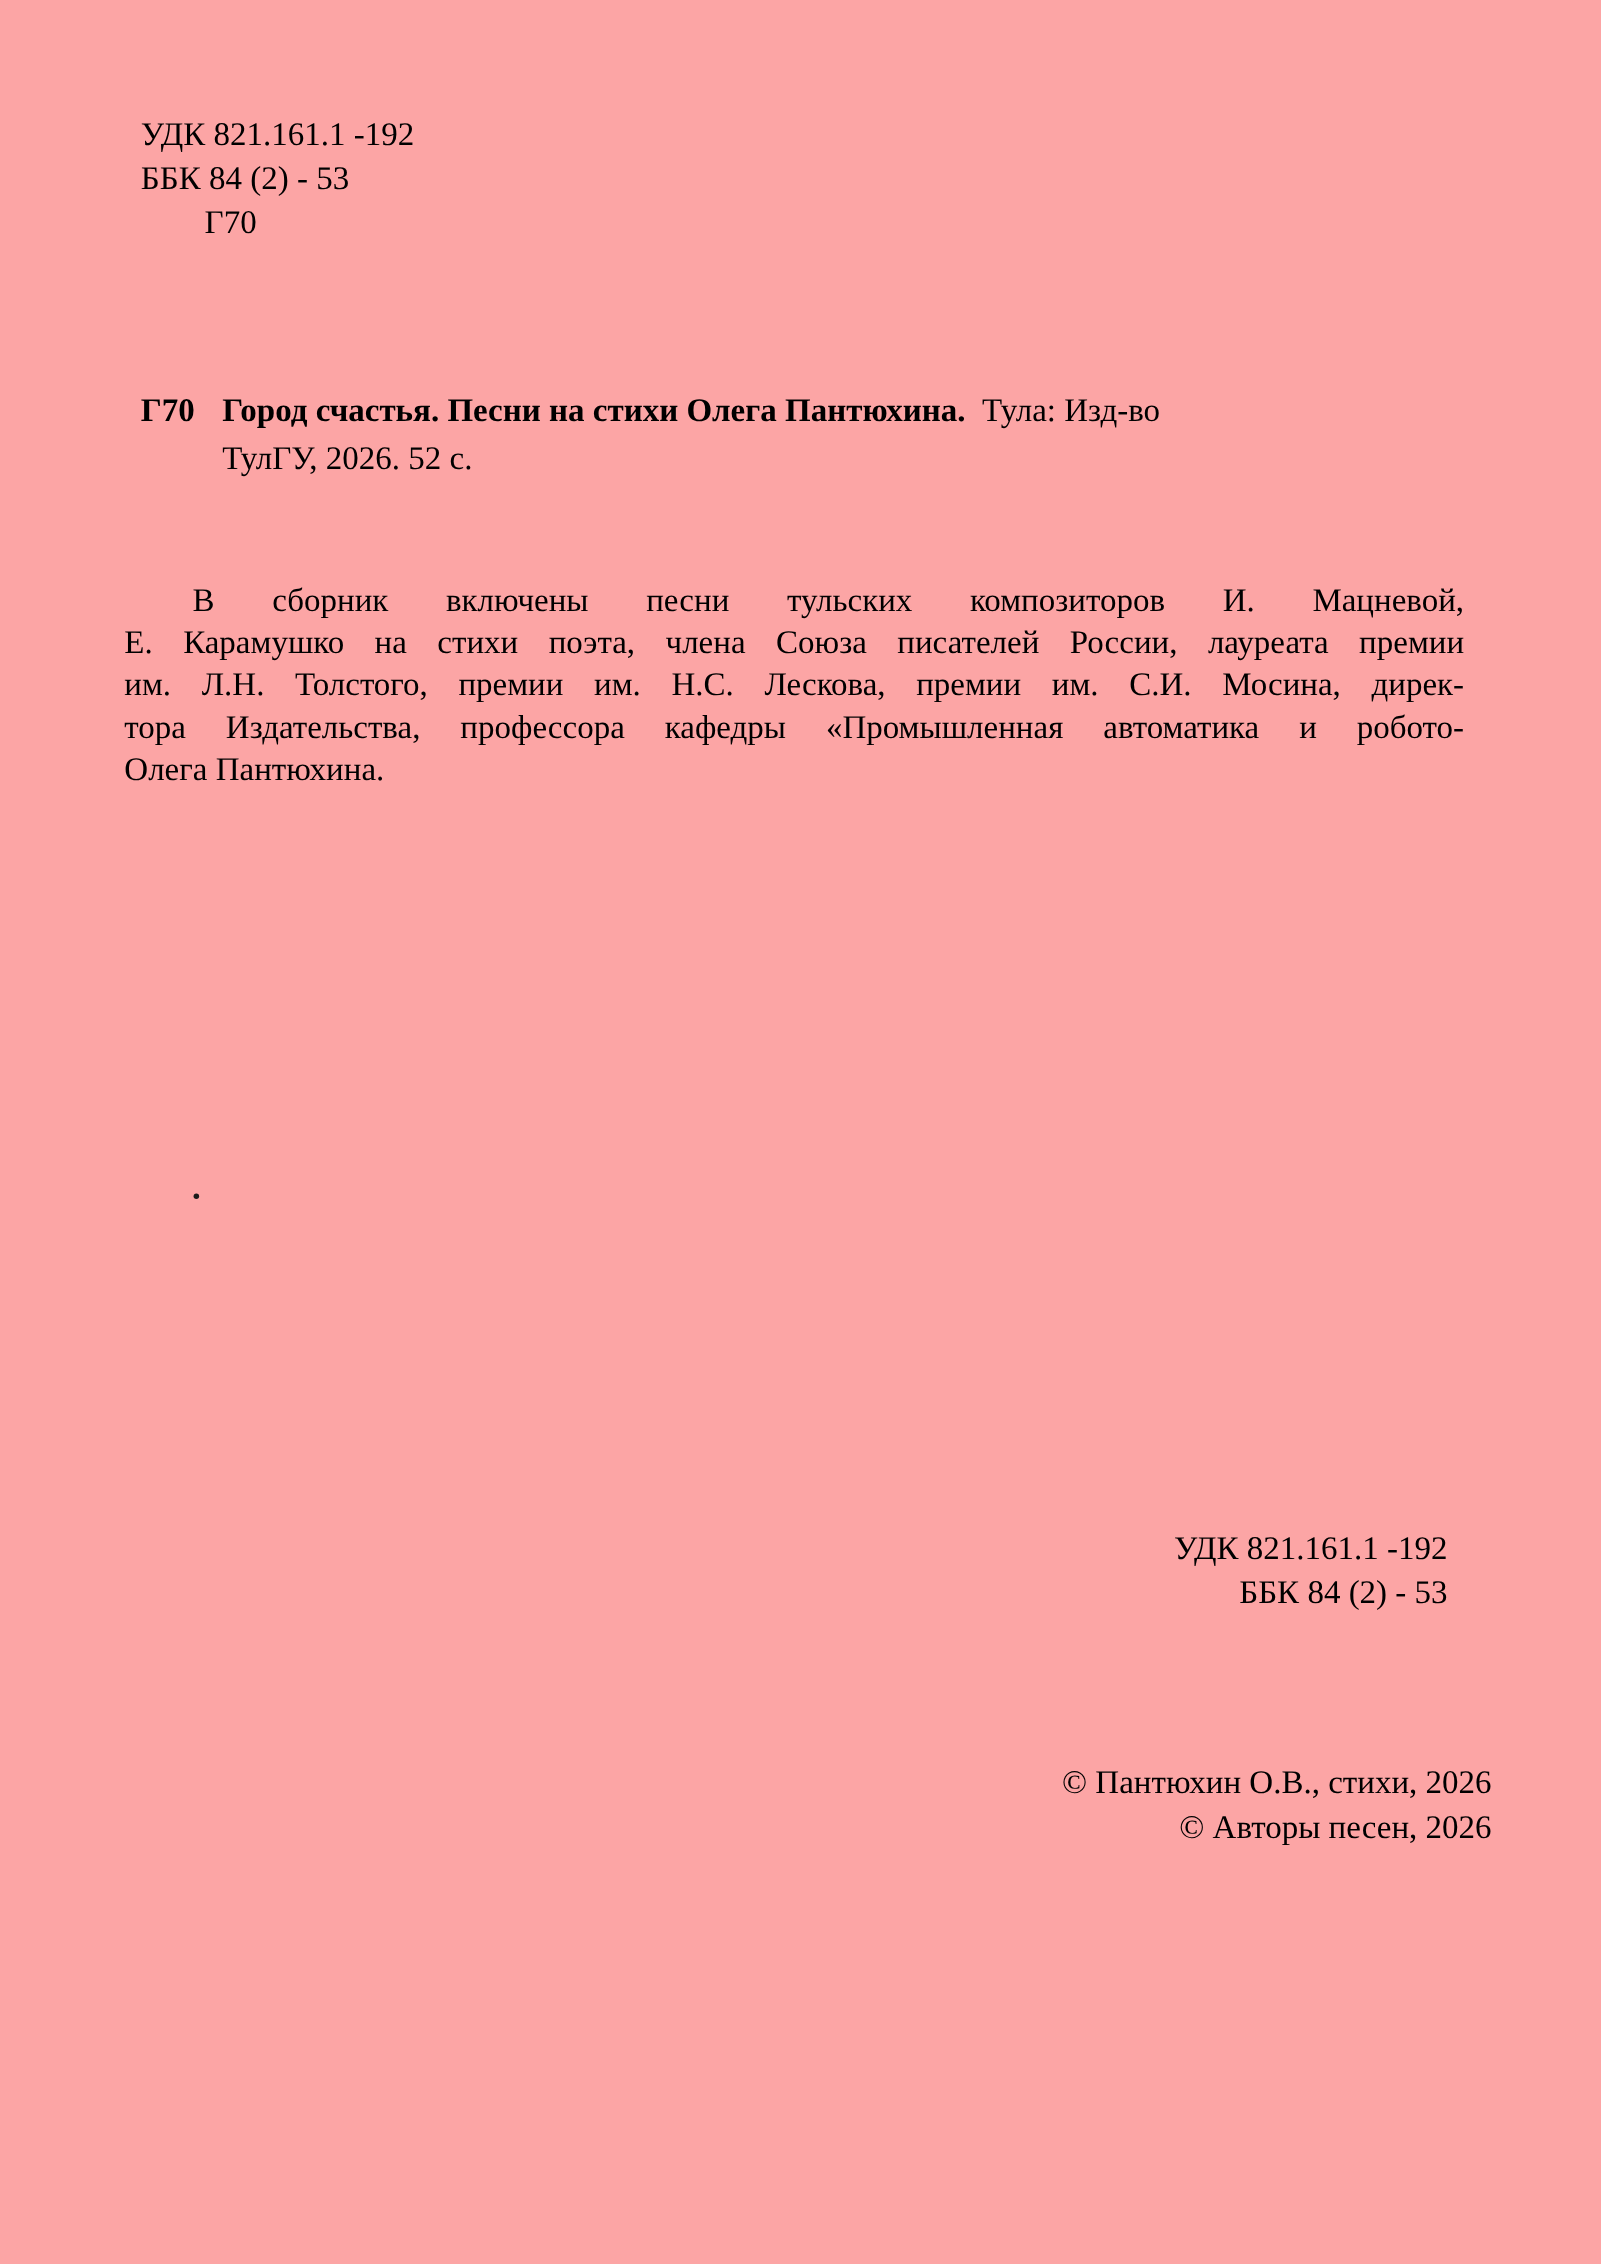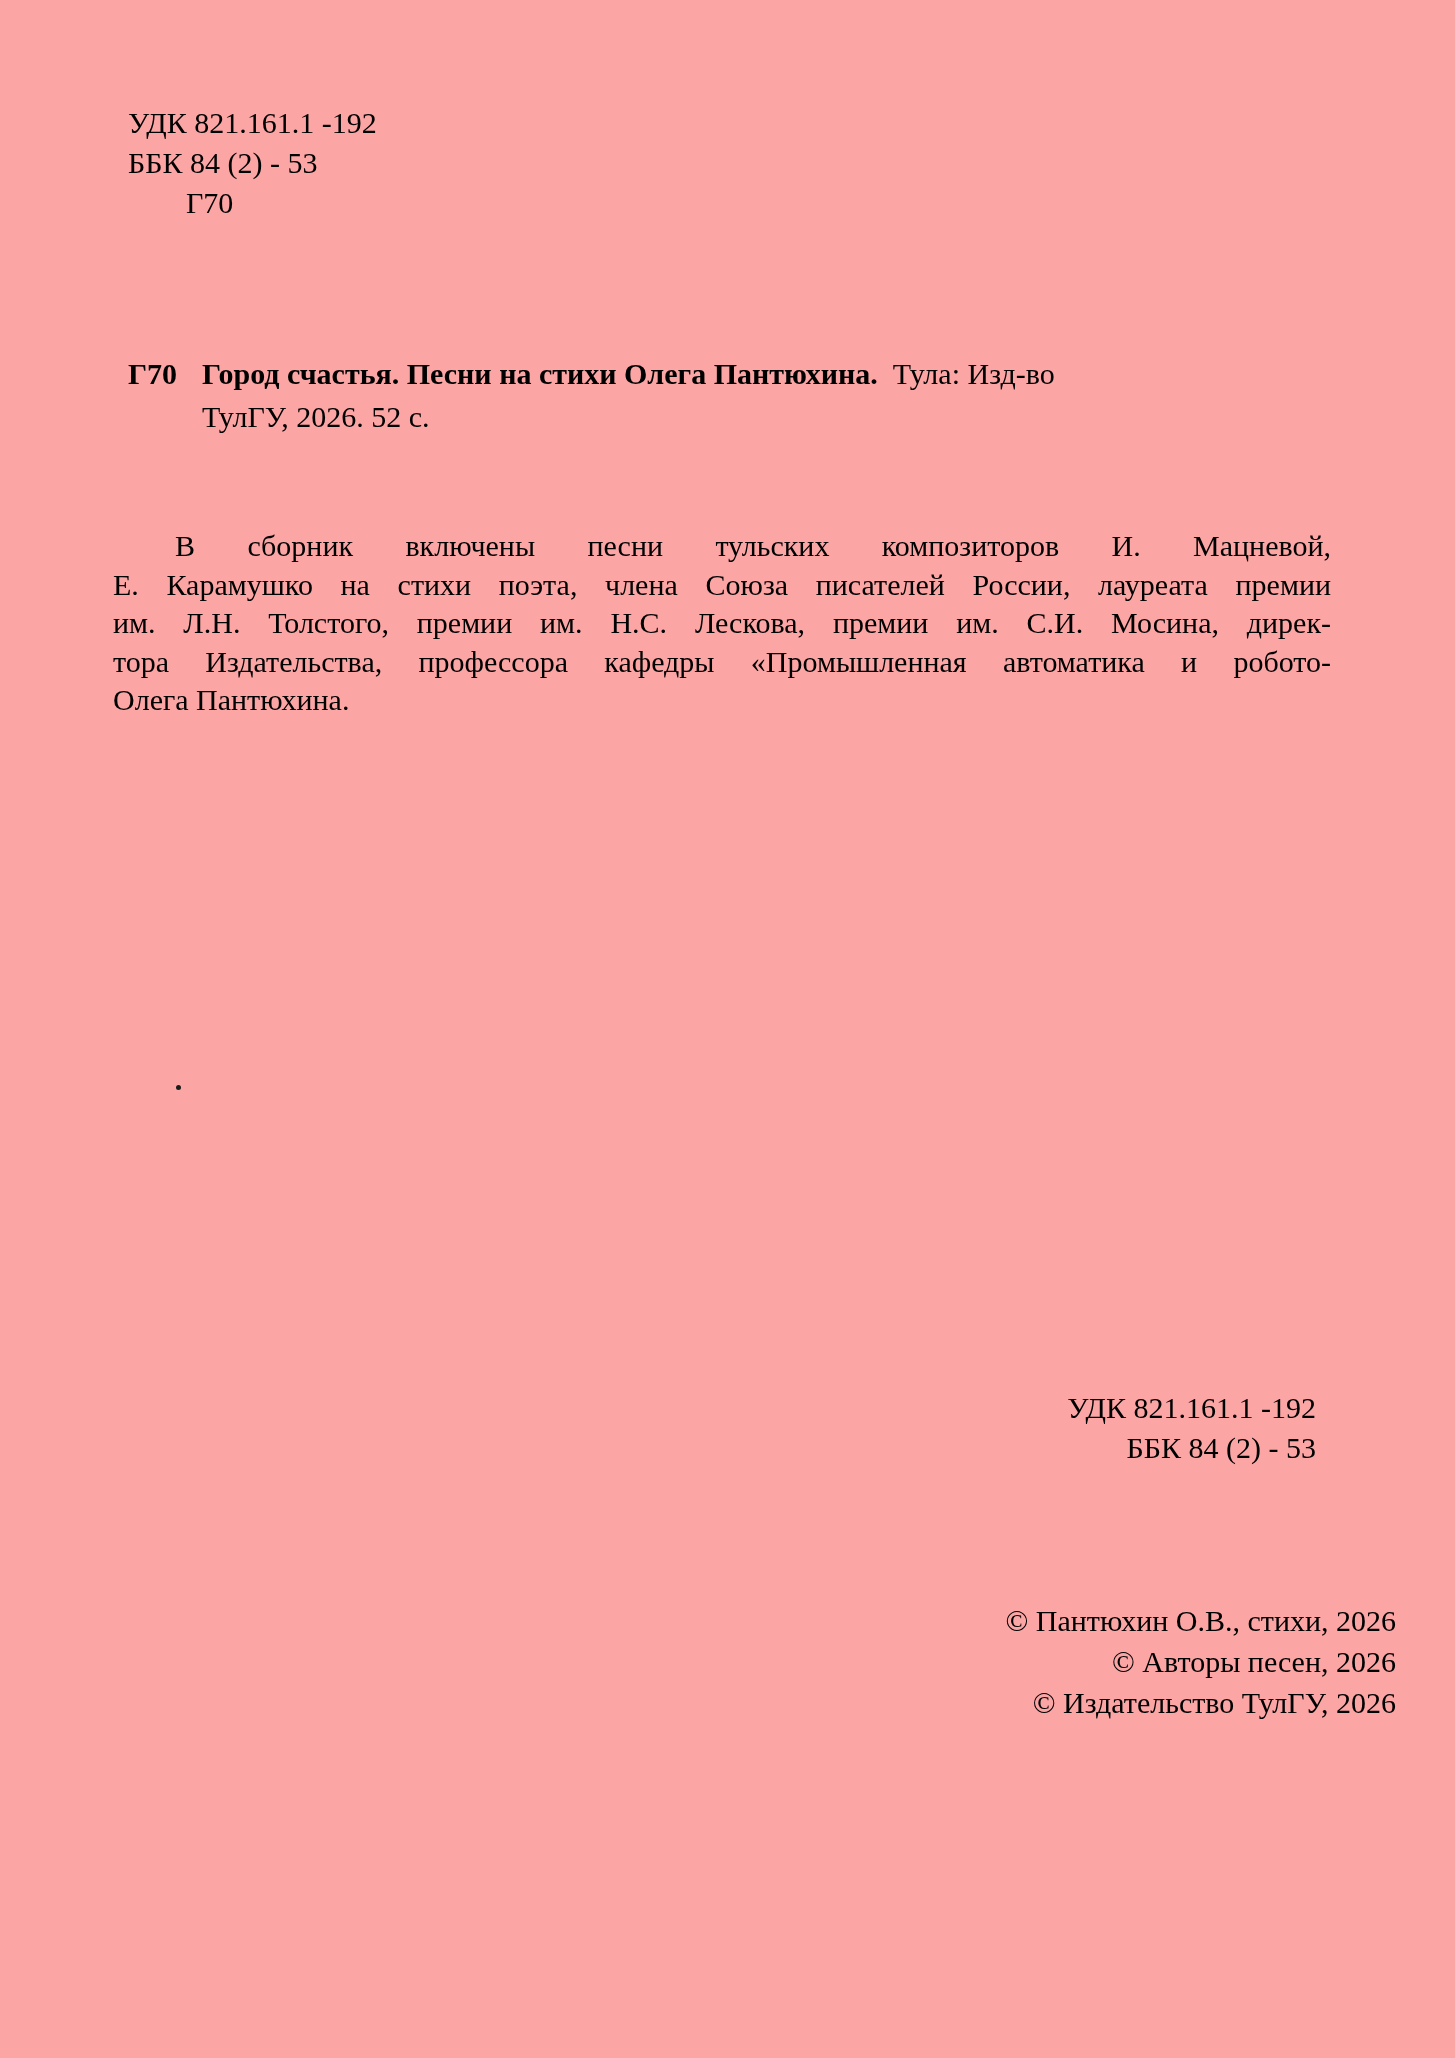"© Пантюхин О.В., стихи, 2026" .copyright { padding-right: 59px -> 99px }
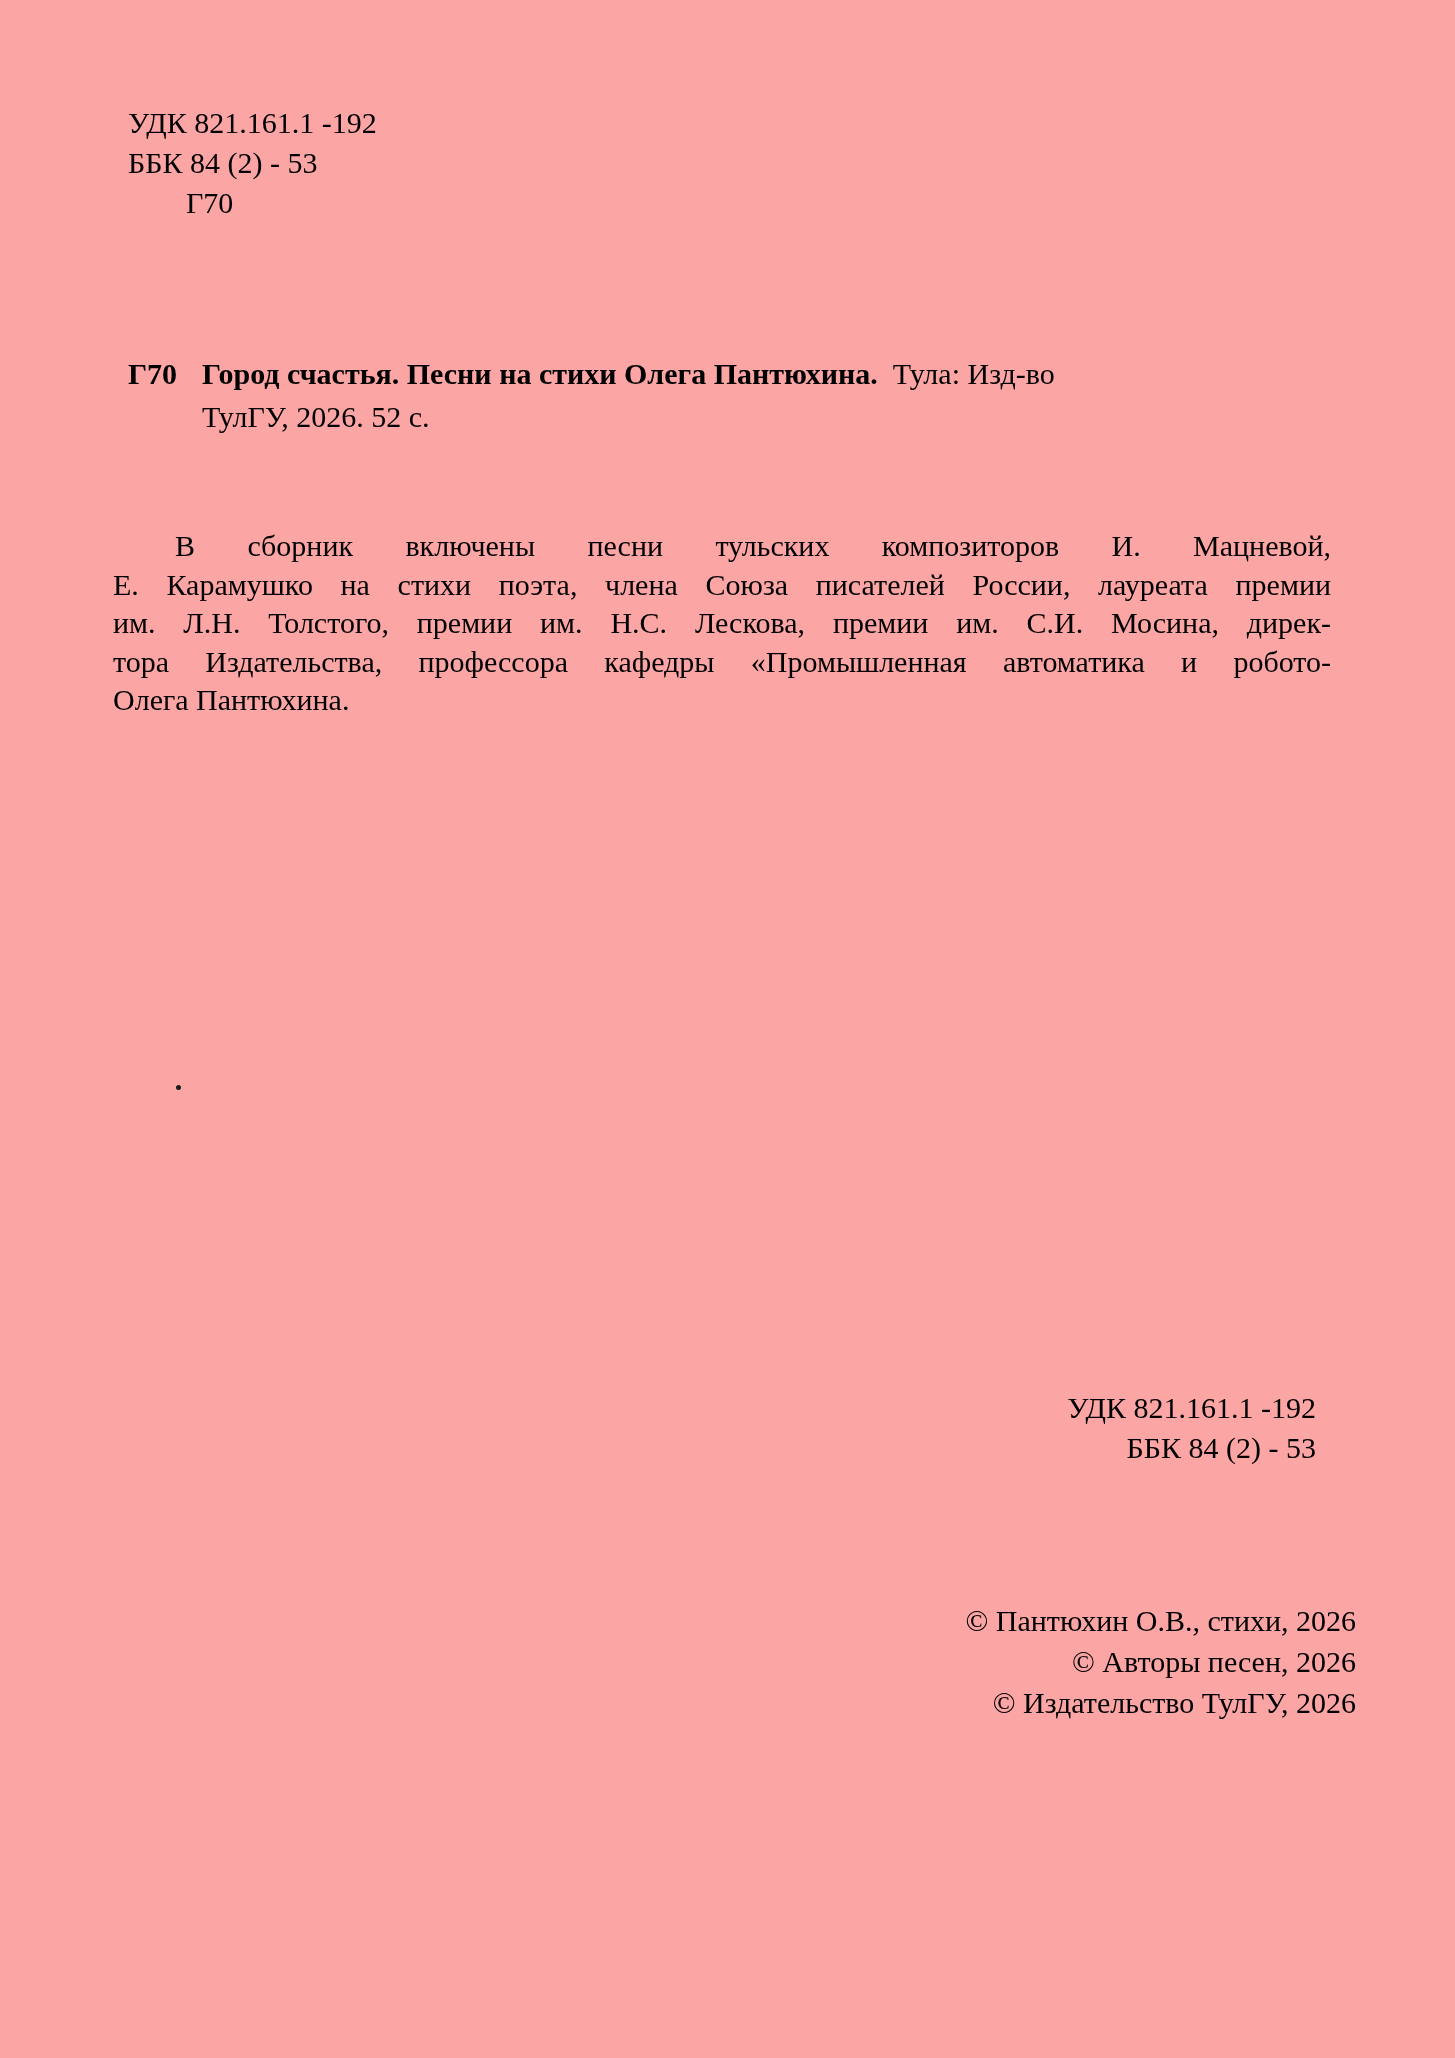"© Издательство ТулГУ, 2026" span { html: <span>© Издательство ТулГУ, 2026</span> -> none }
